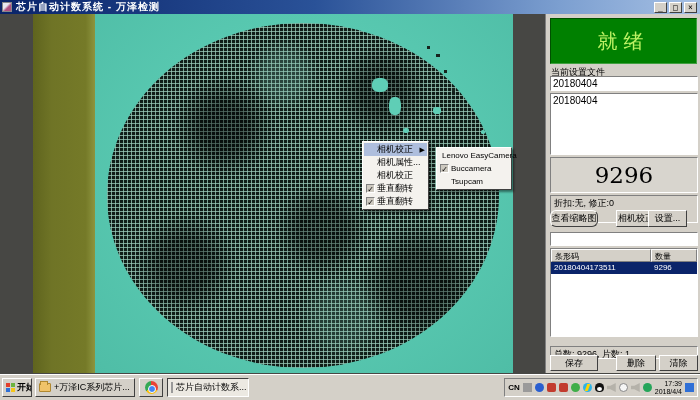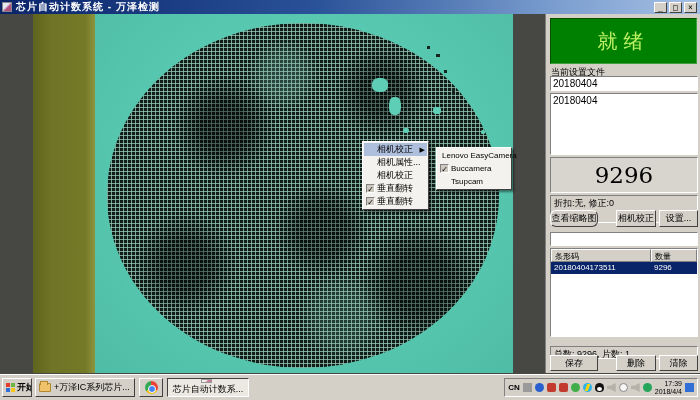"设置..." .btn-set { left: 113px -> 102px }
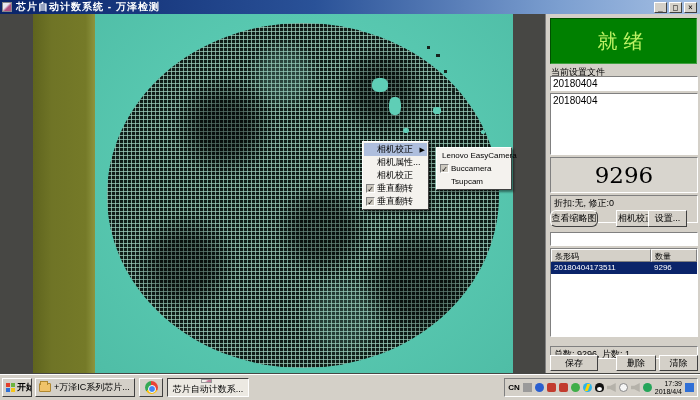"芯片自动计数系..." .task-app { flex-direction: column -> none }
